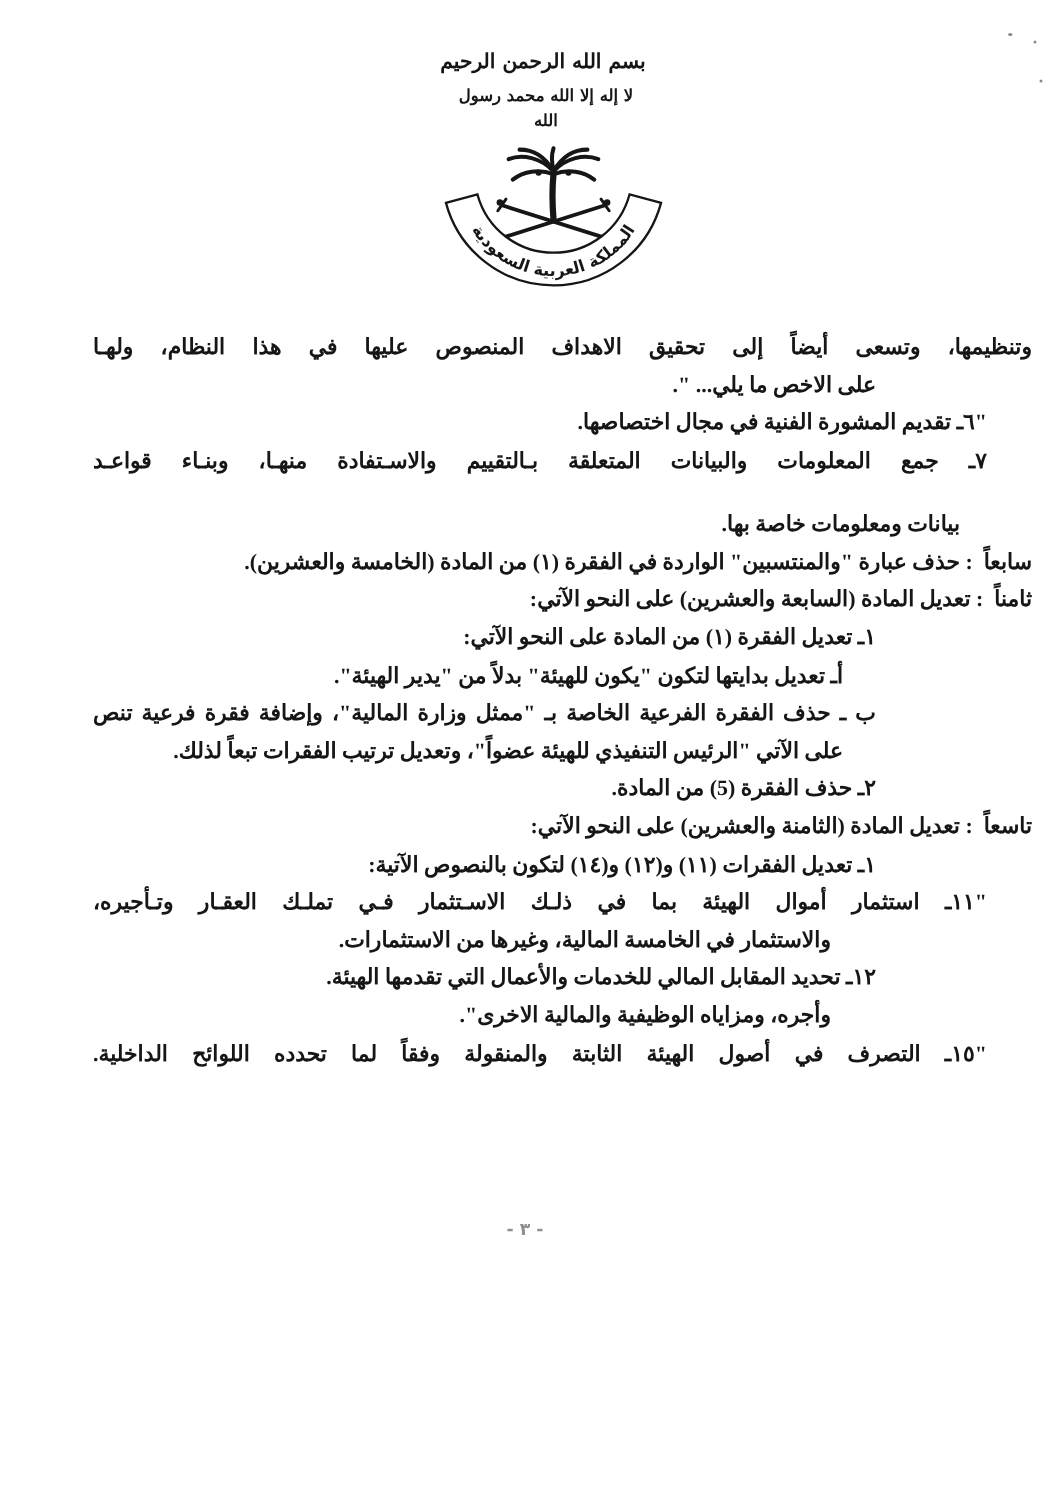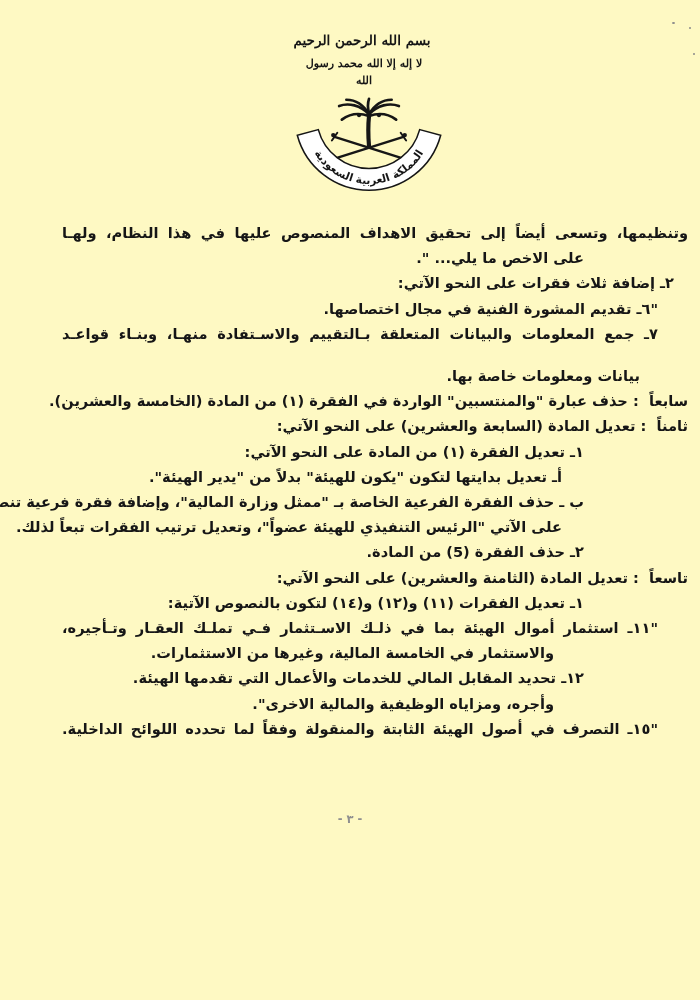"بسم الله الرحمن الرحيم" .page { background: #fef9c3 -> #ffffff }
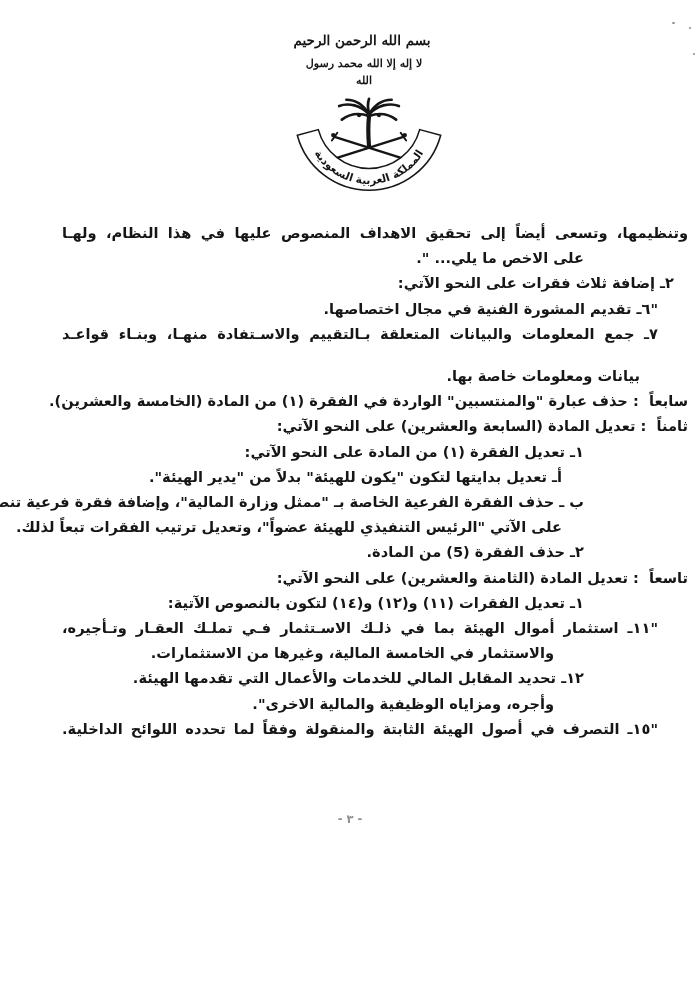"وتنظيمها، وتسعى أيضاً إلى تحقيق" .line { font-family: none -> Liberation Serif, serif }
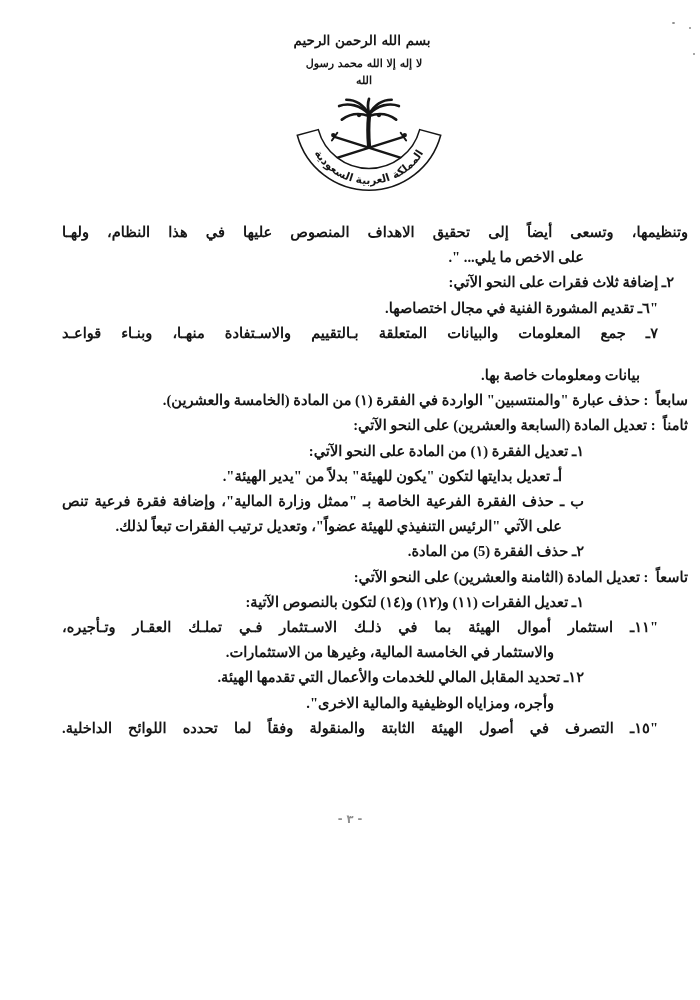"٢ـ إضافة ثلاث فقرات على" div.line { html: <div>٢ـ إضافة ثلاث فقرات على النحو الآتي:</div> -> none }
